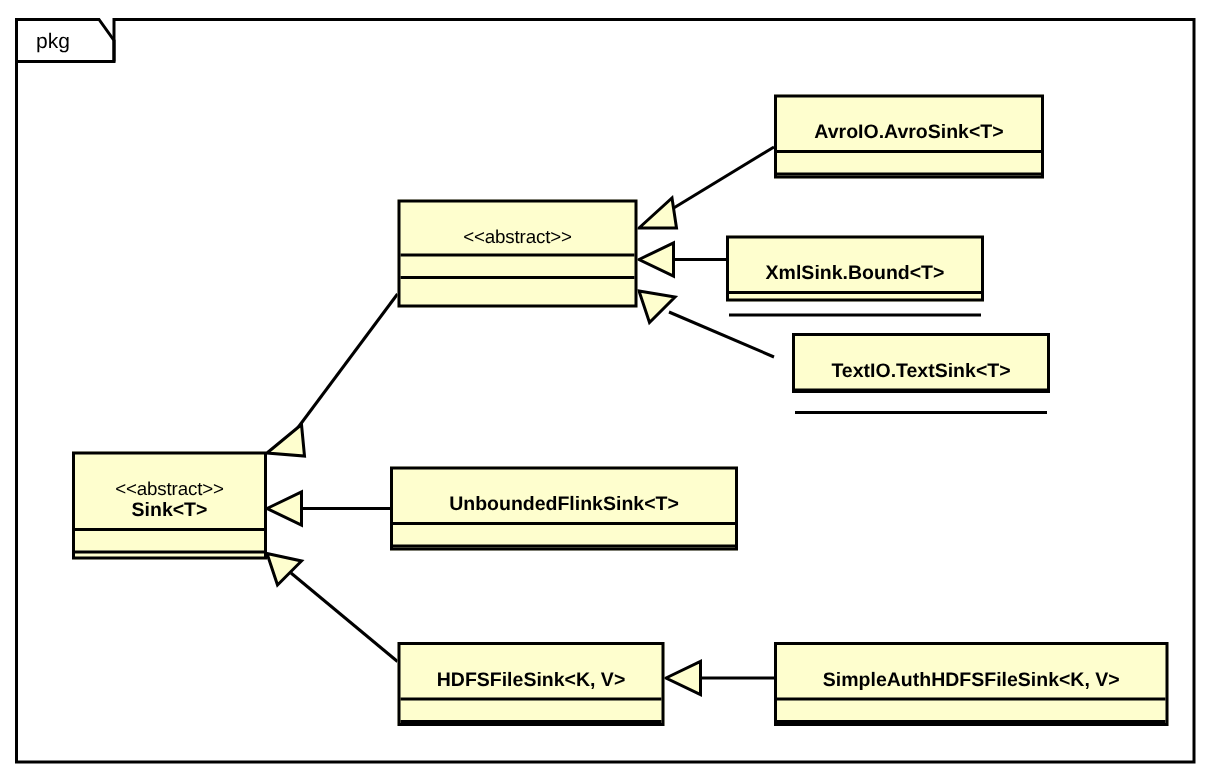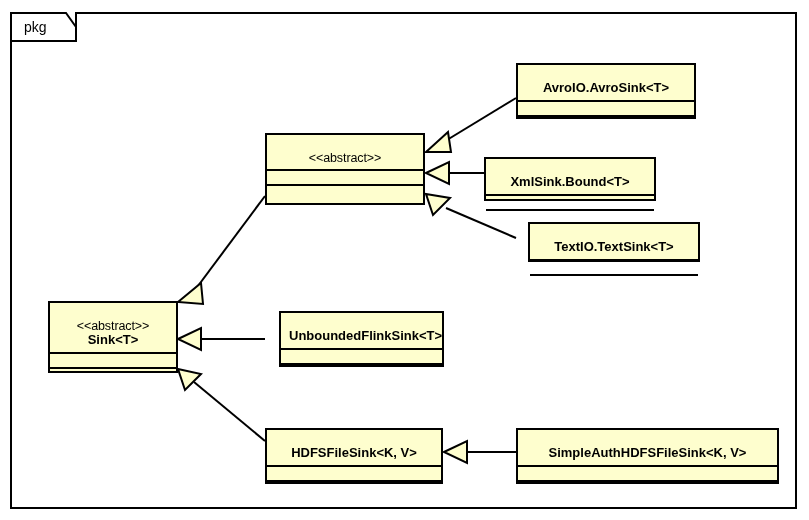"UnboundedFlinkSink<T>" div.cls { left: 279px -> 260px; width: 165px -> 232px }
